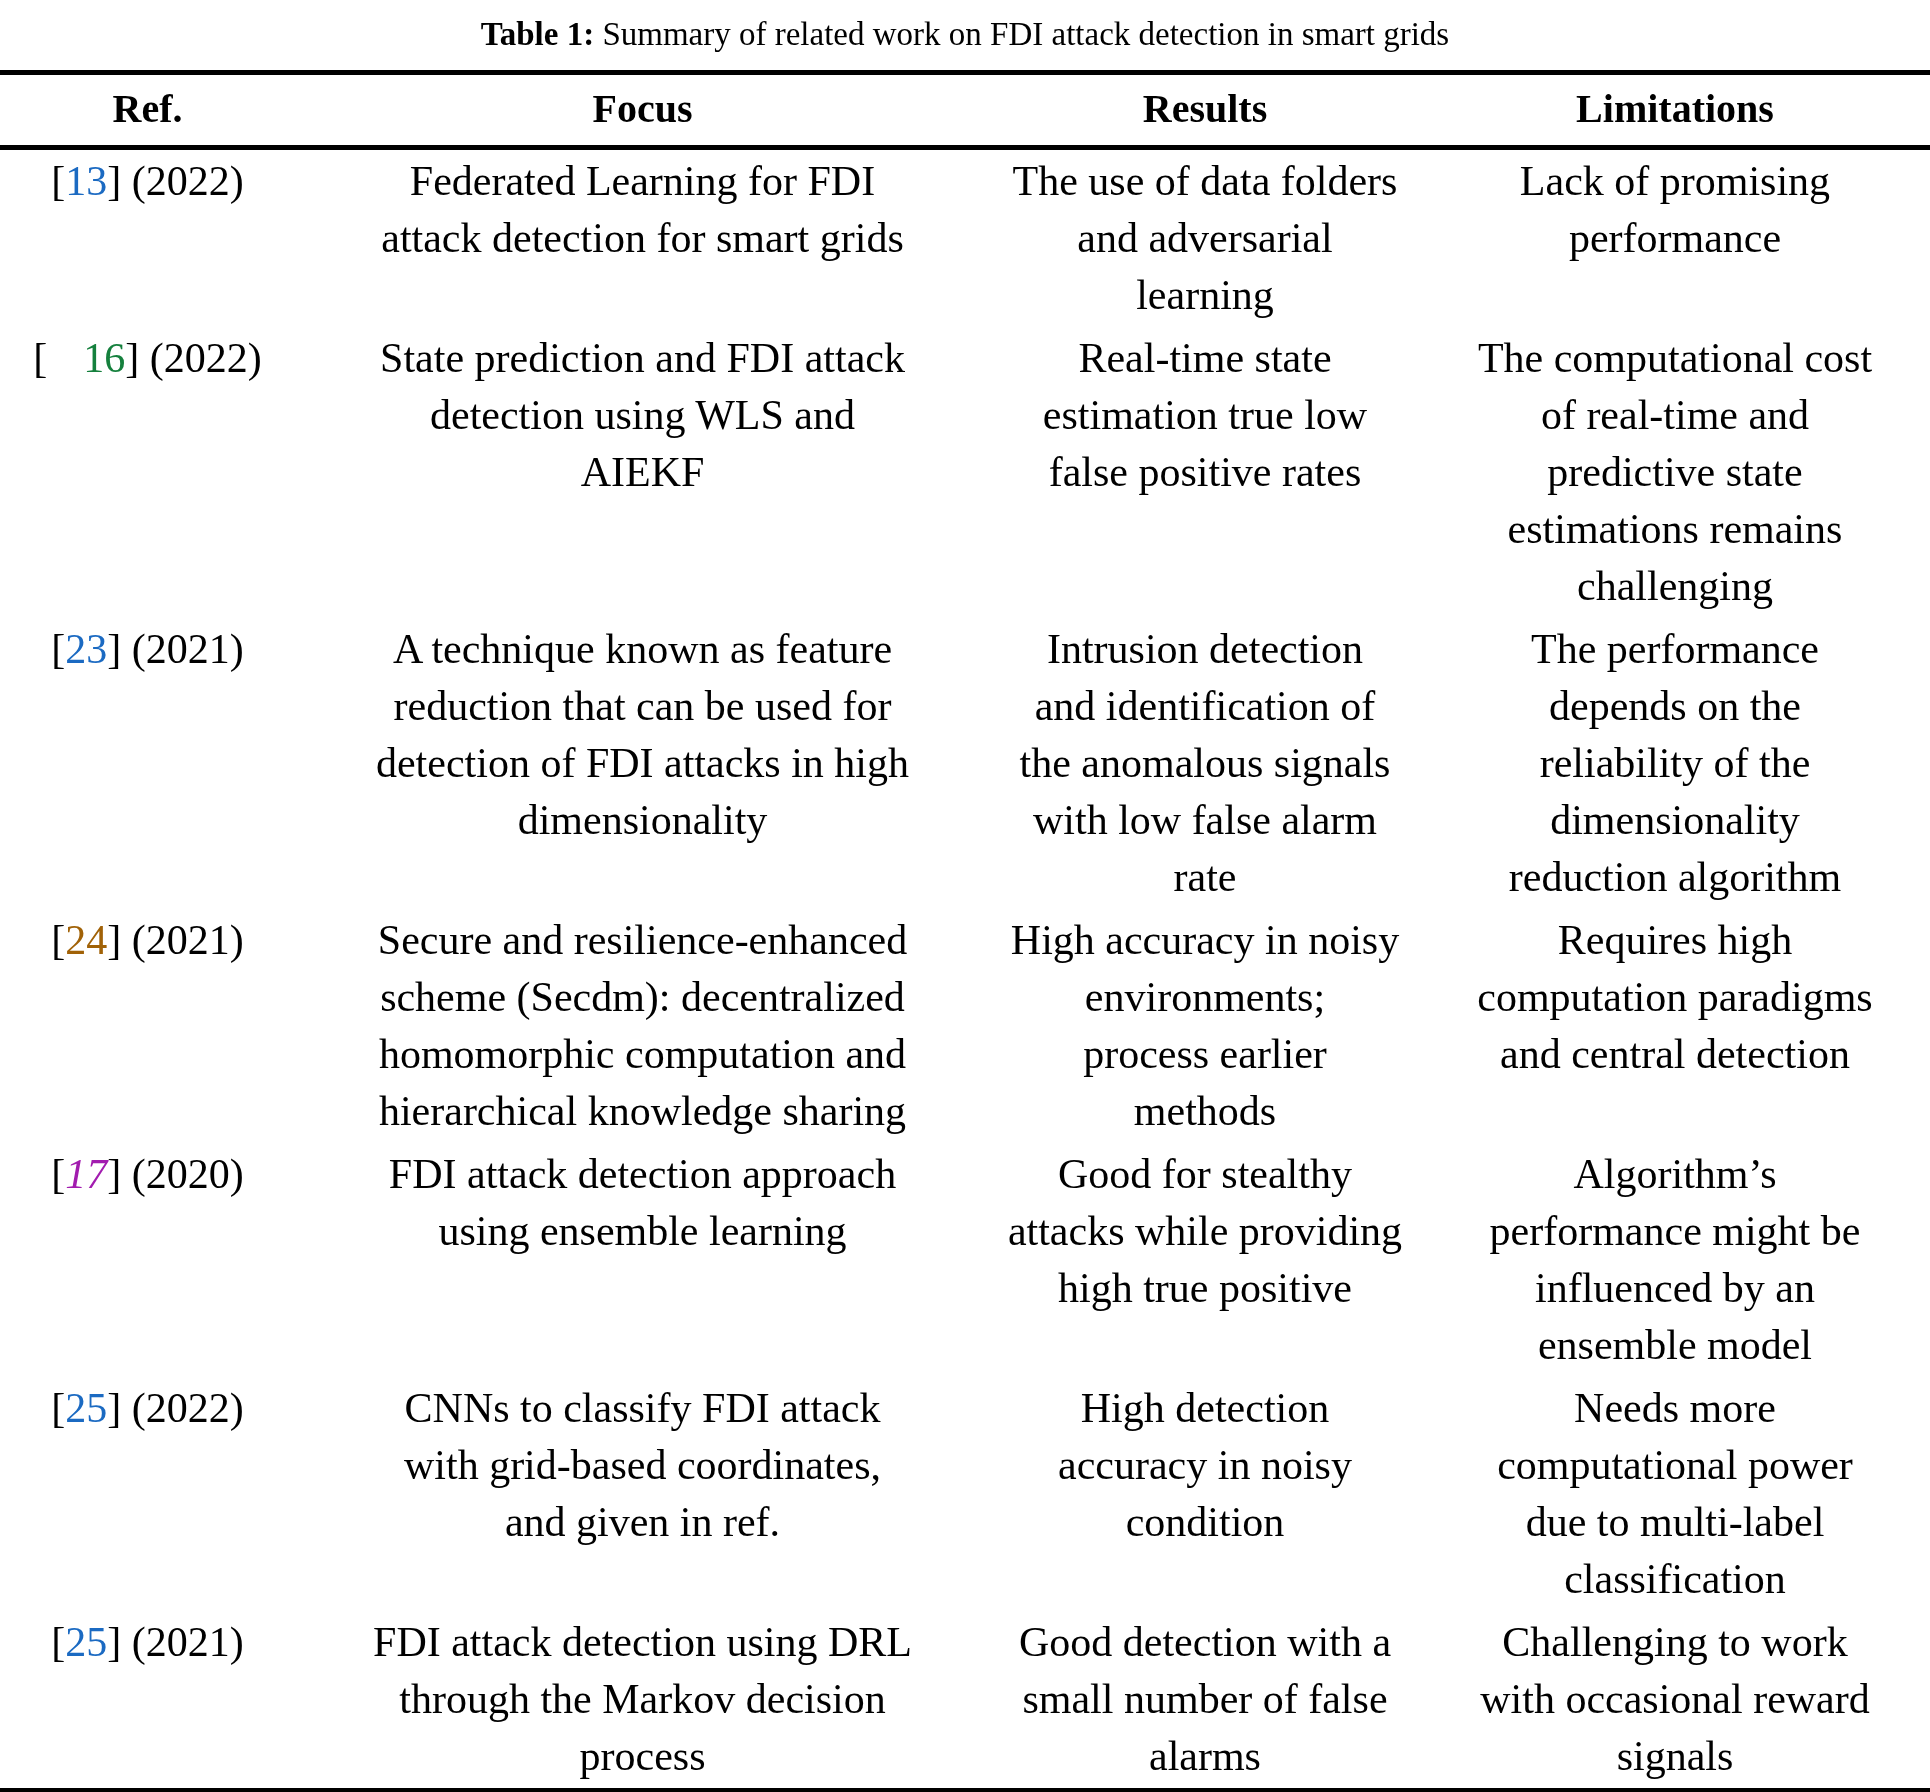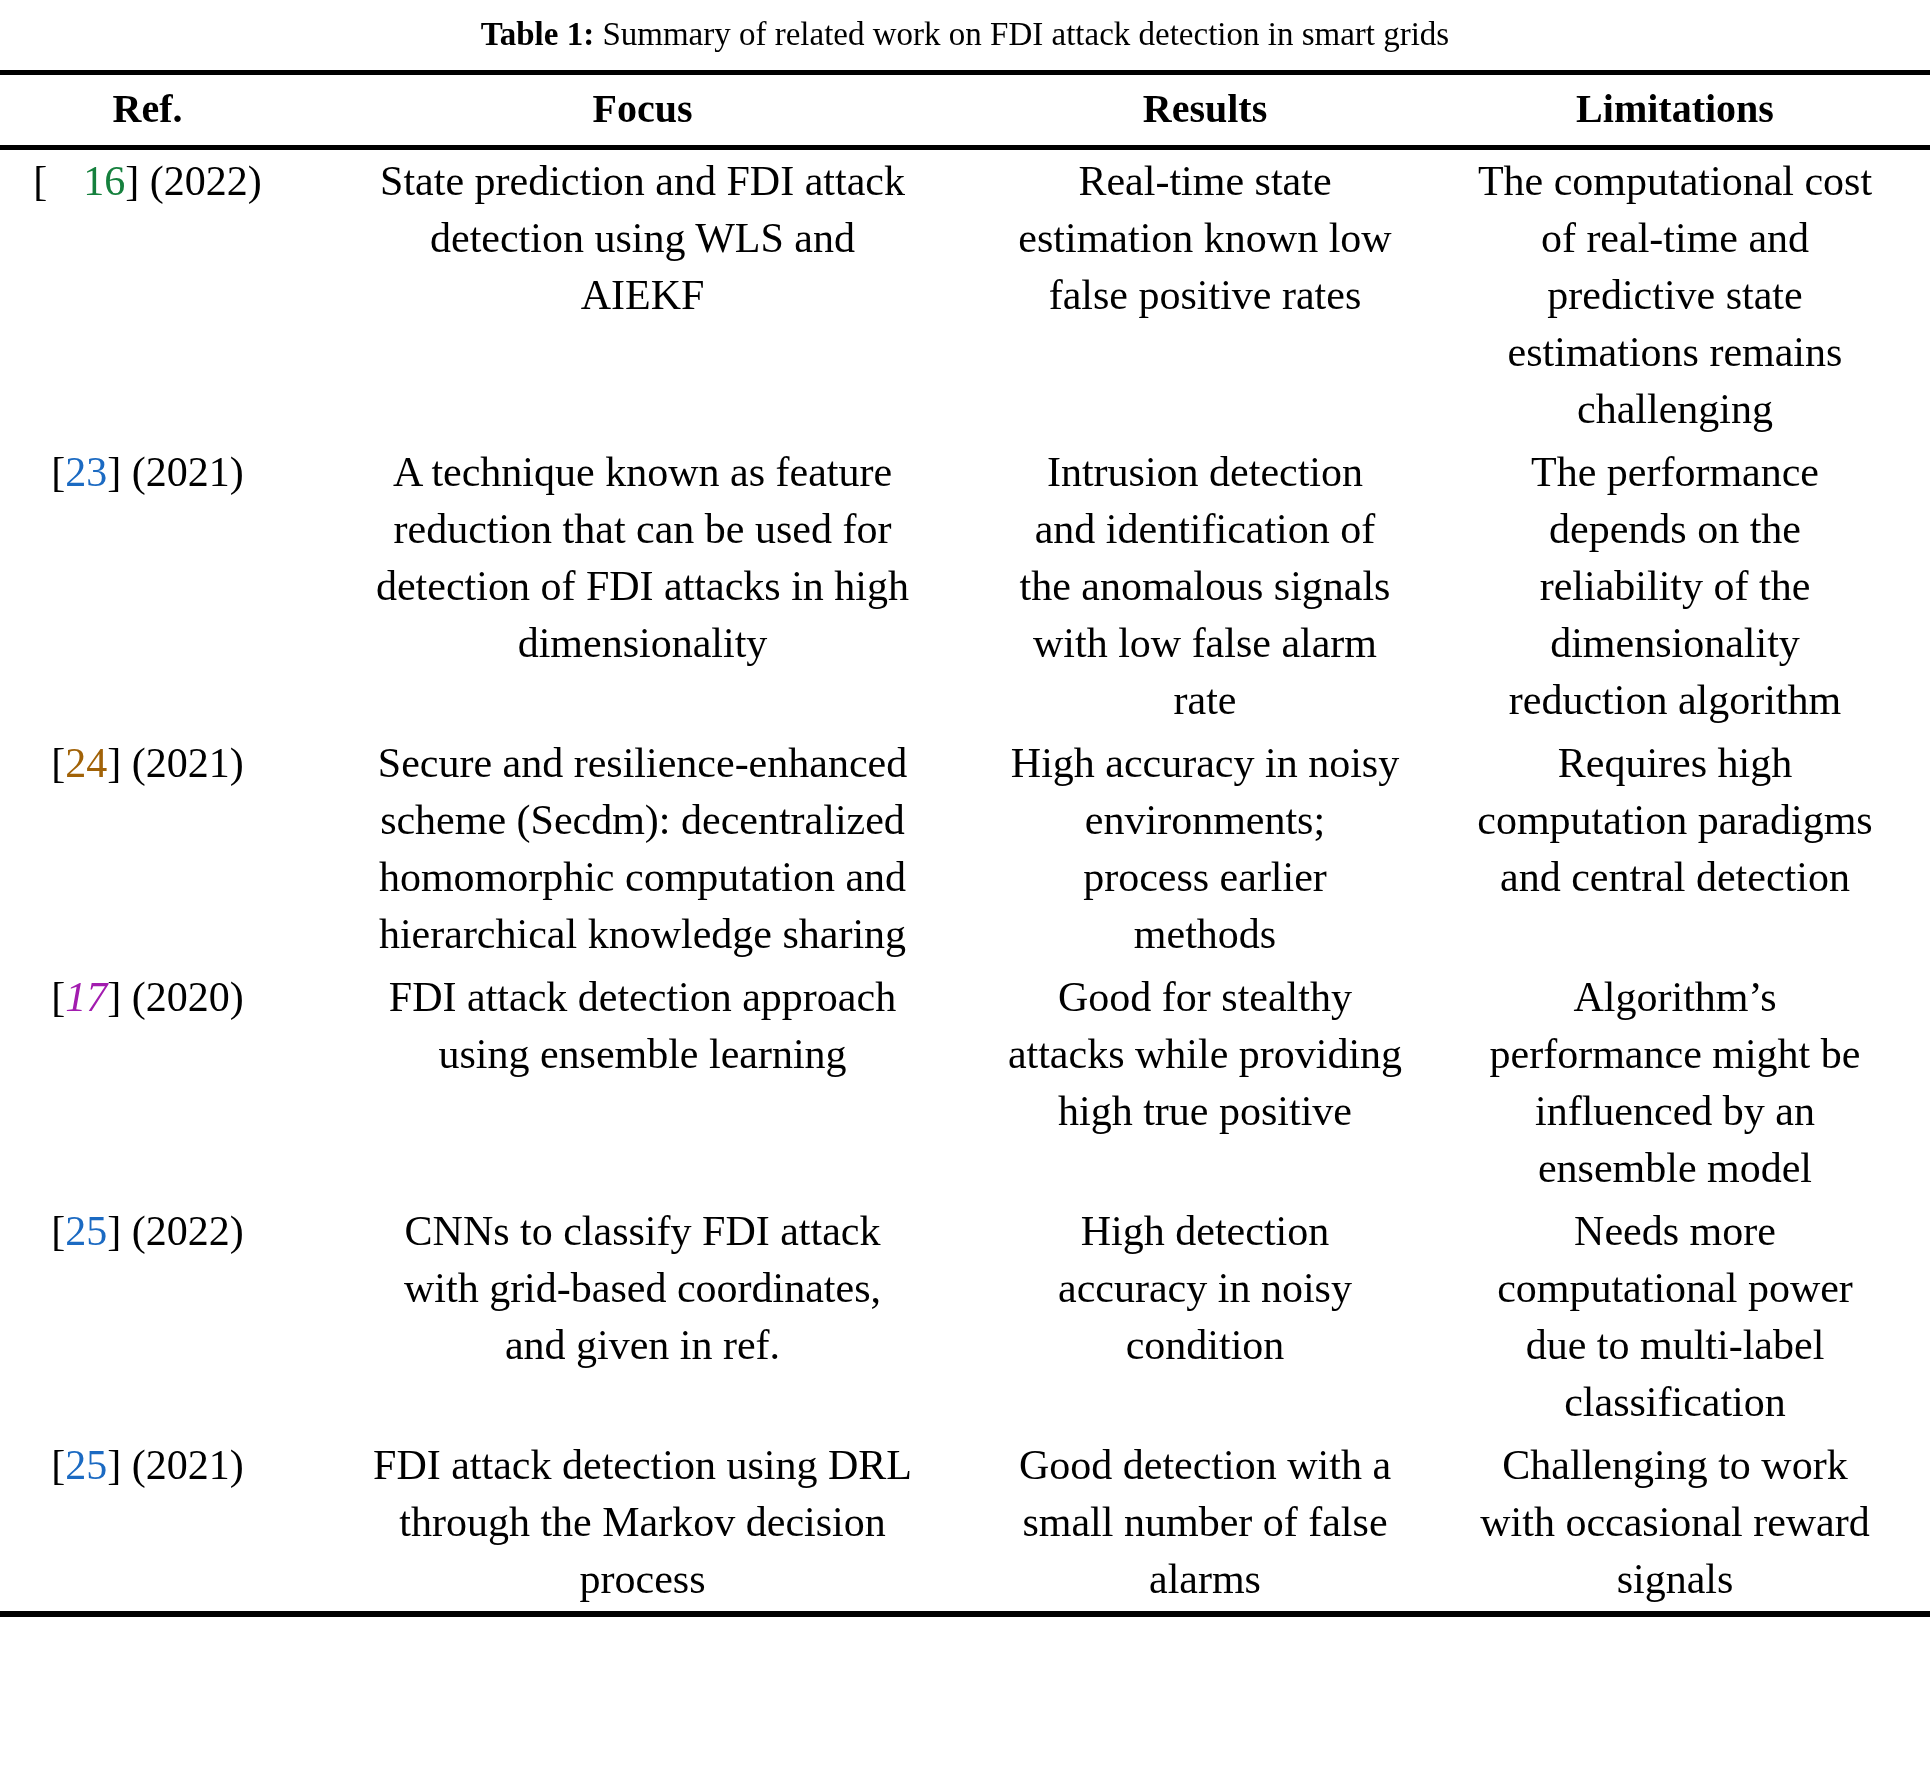"[13] (2022)" tr { html: none -> <tr> <td><span>[</span><a>13</a><span>]</span><span> (2022)</span></td> <td>Federated Learning for FDI attack detection for smart grids</td> <td>The use of data folders and adversarial learning</td> <td>Lack of promising performance</td> </tr> }
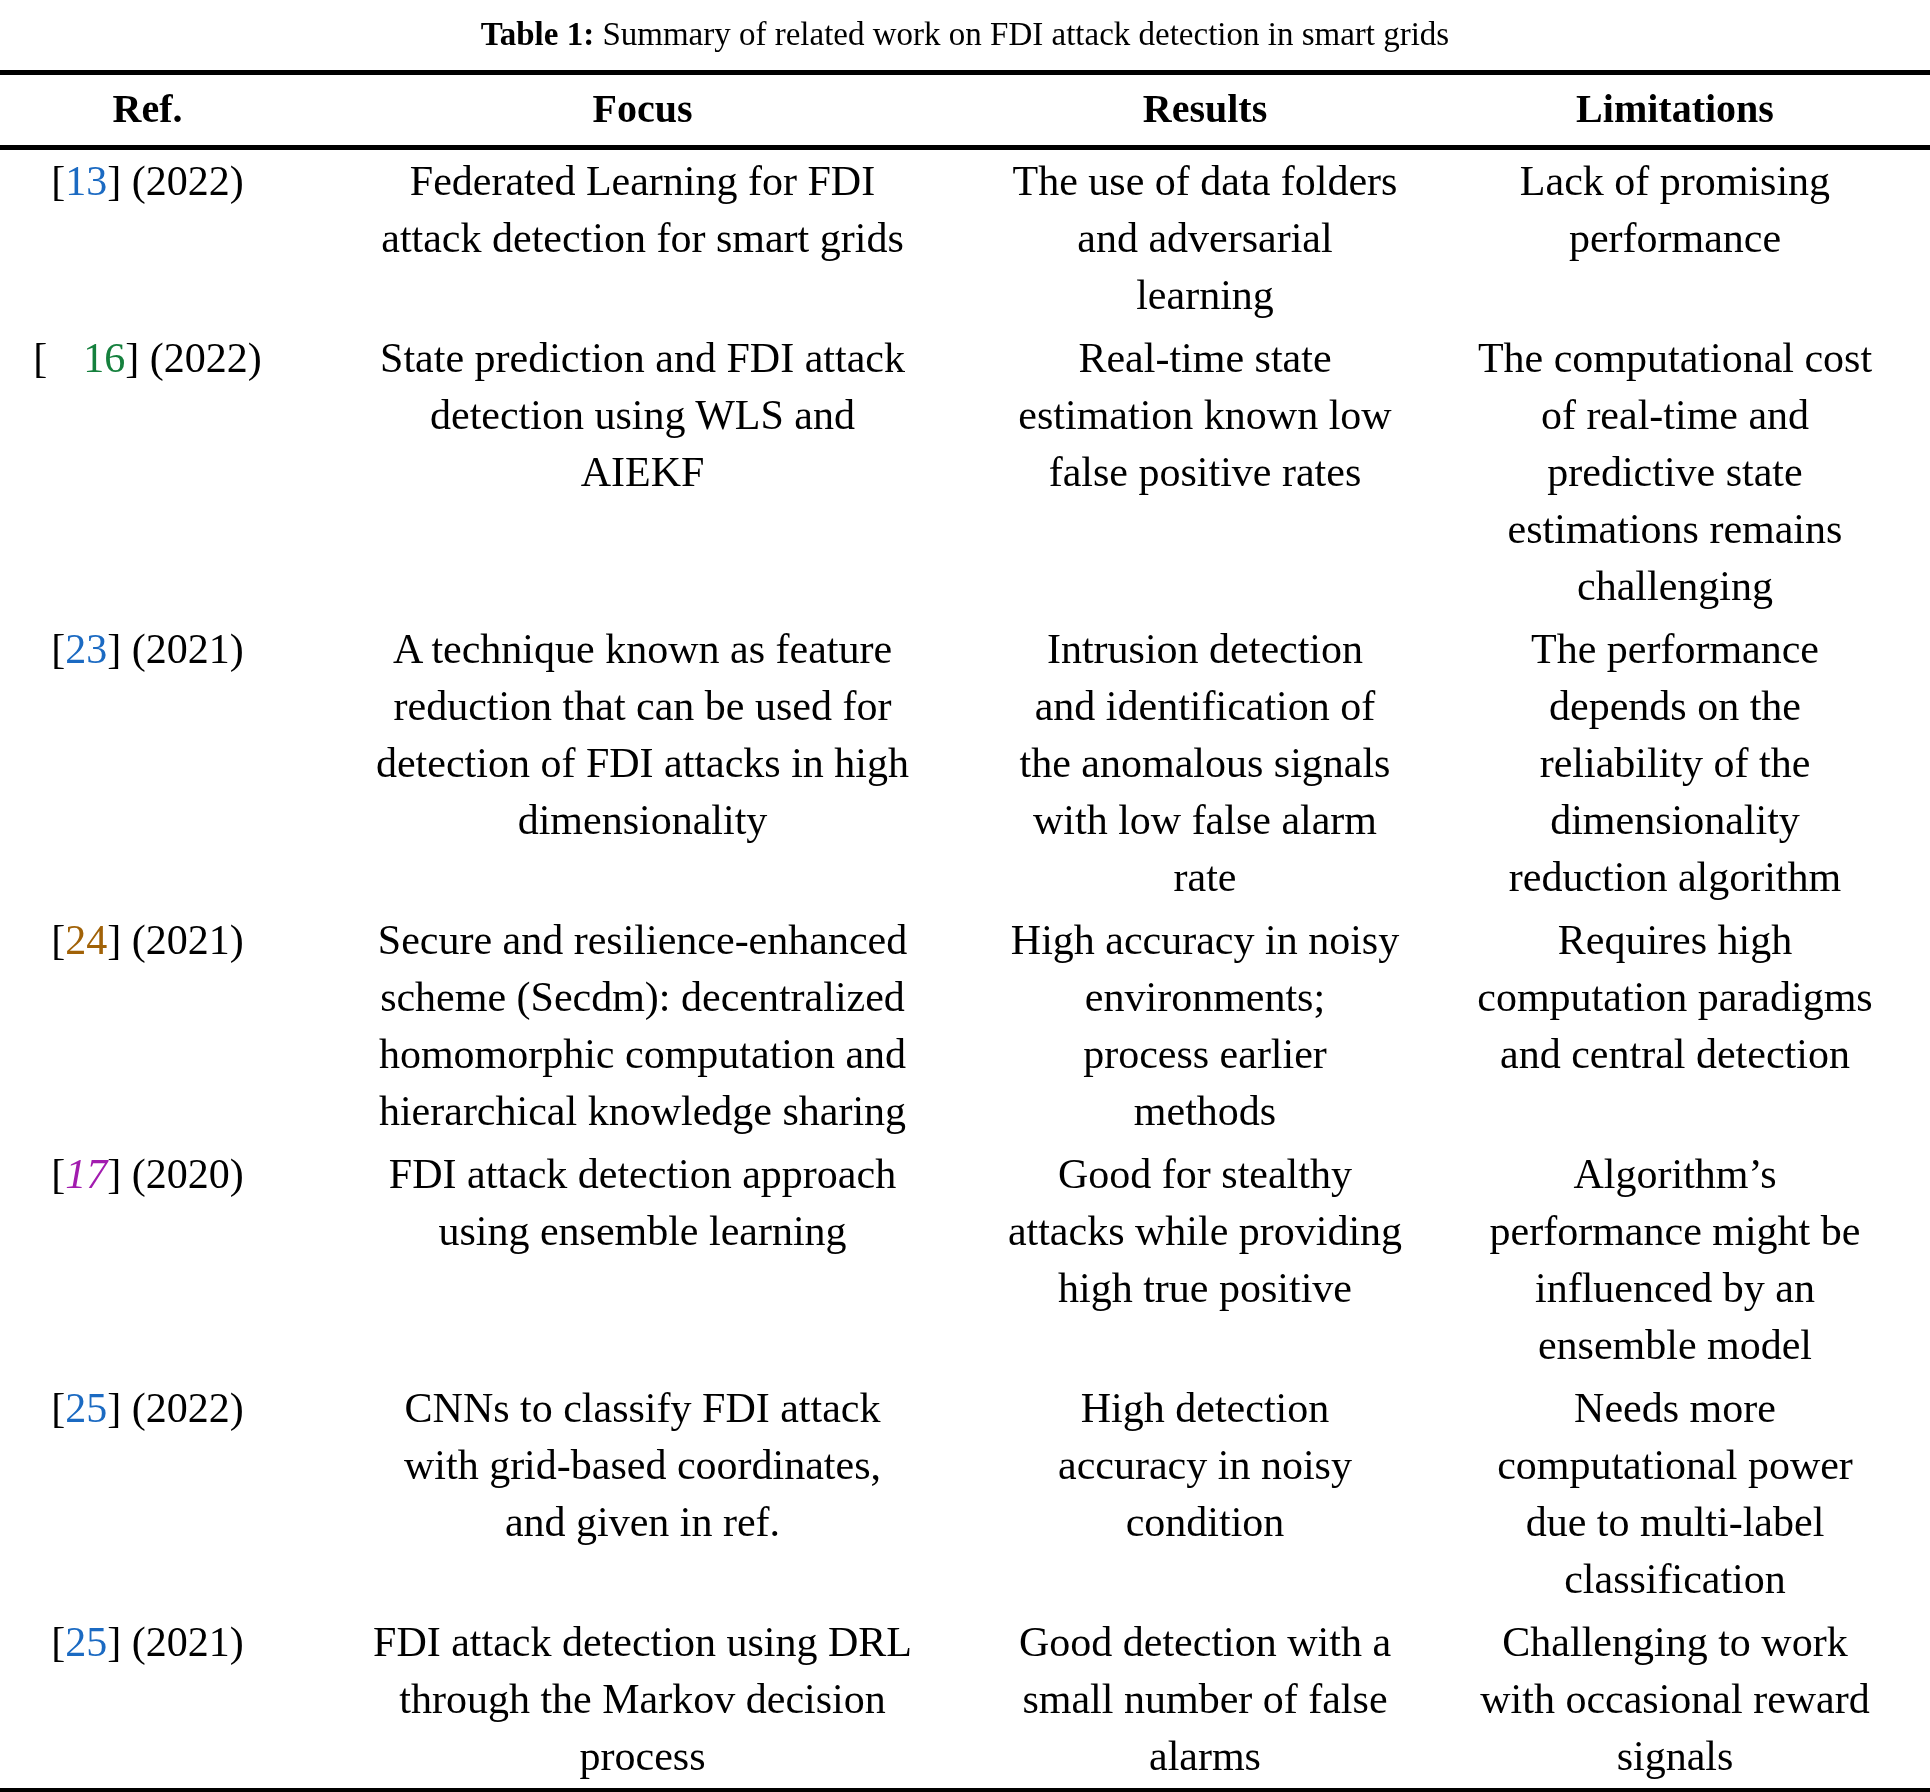"Real-time state" td.wrap-cell { text: known -> true }
